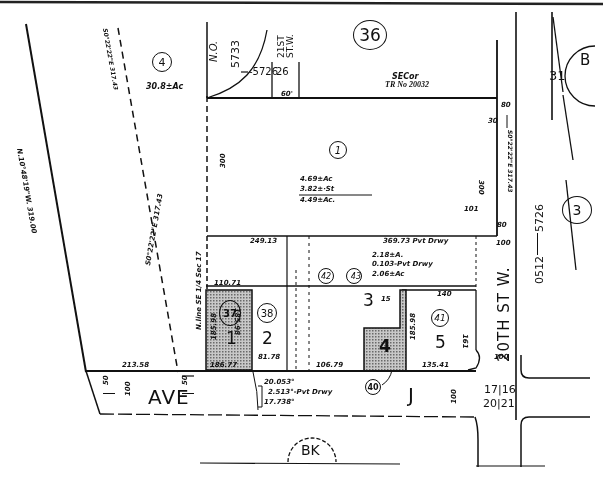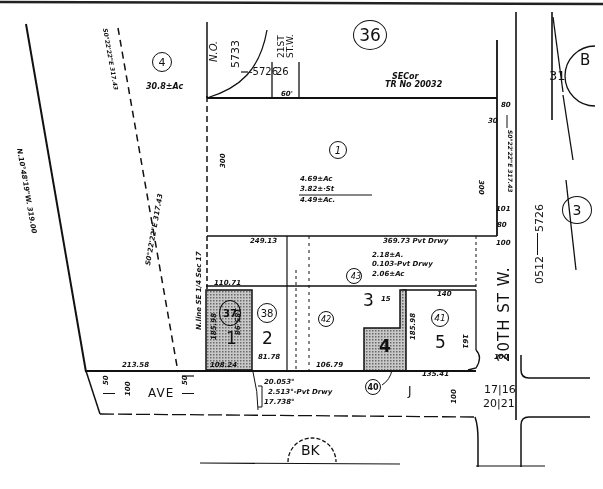"TR No 20032" div.lbl { font-family: none -> Liberation Serif, serif }
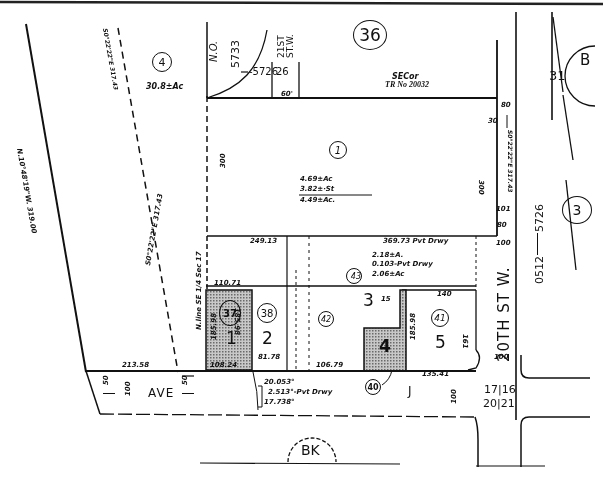"101" div.lbl { left: 496px -> 464px }
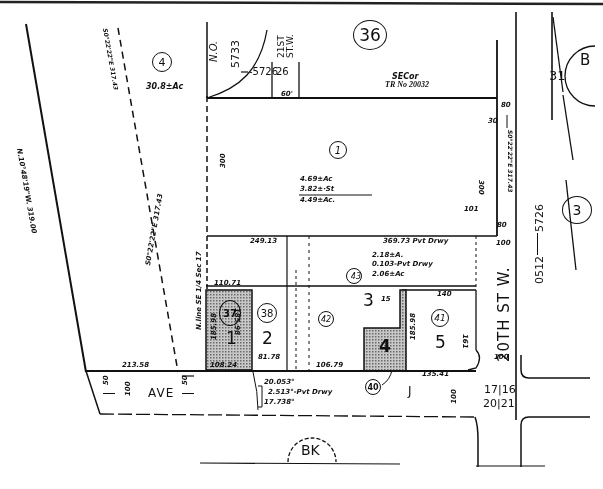"42" div.circ { margin-top: 43px -> none }
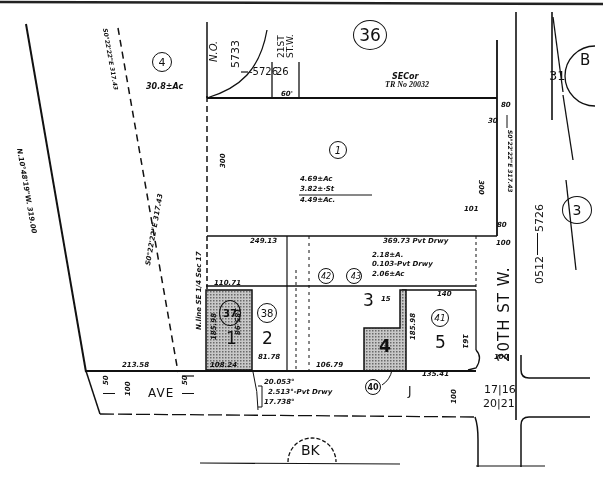"108.24" div.lbl { text: 108.24 -> 186.77 }
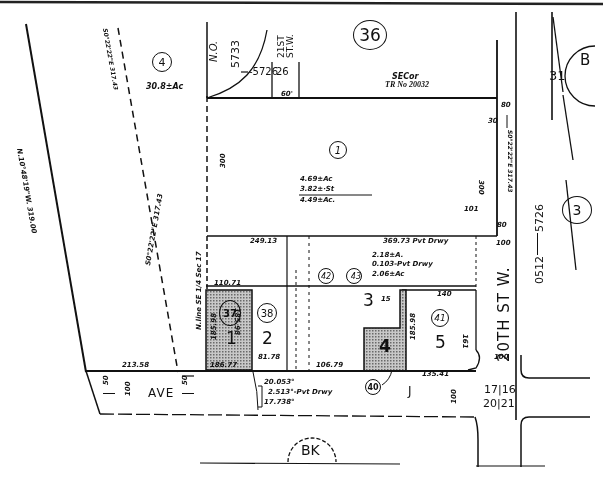"135.41" div.lbl { margin-top: 9px -> none }
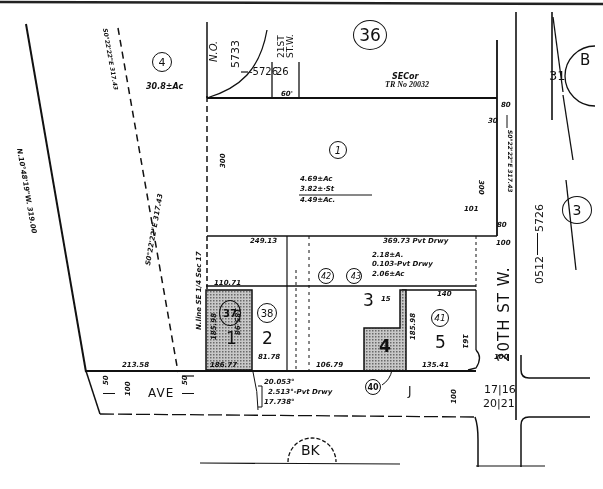"AVE" .street { font-size: 12px -> 20px }
